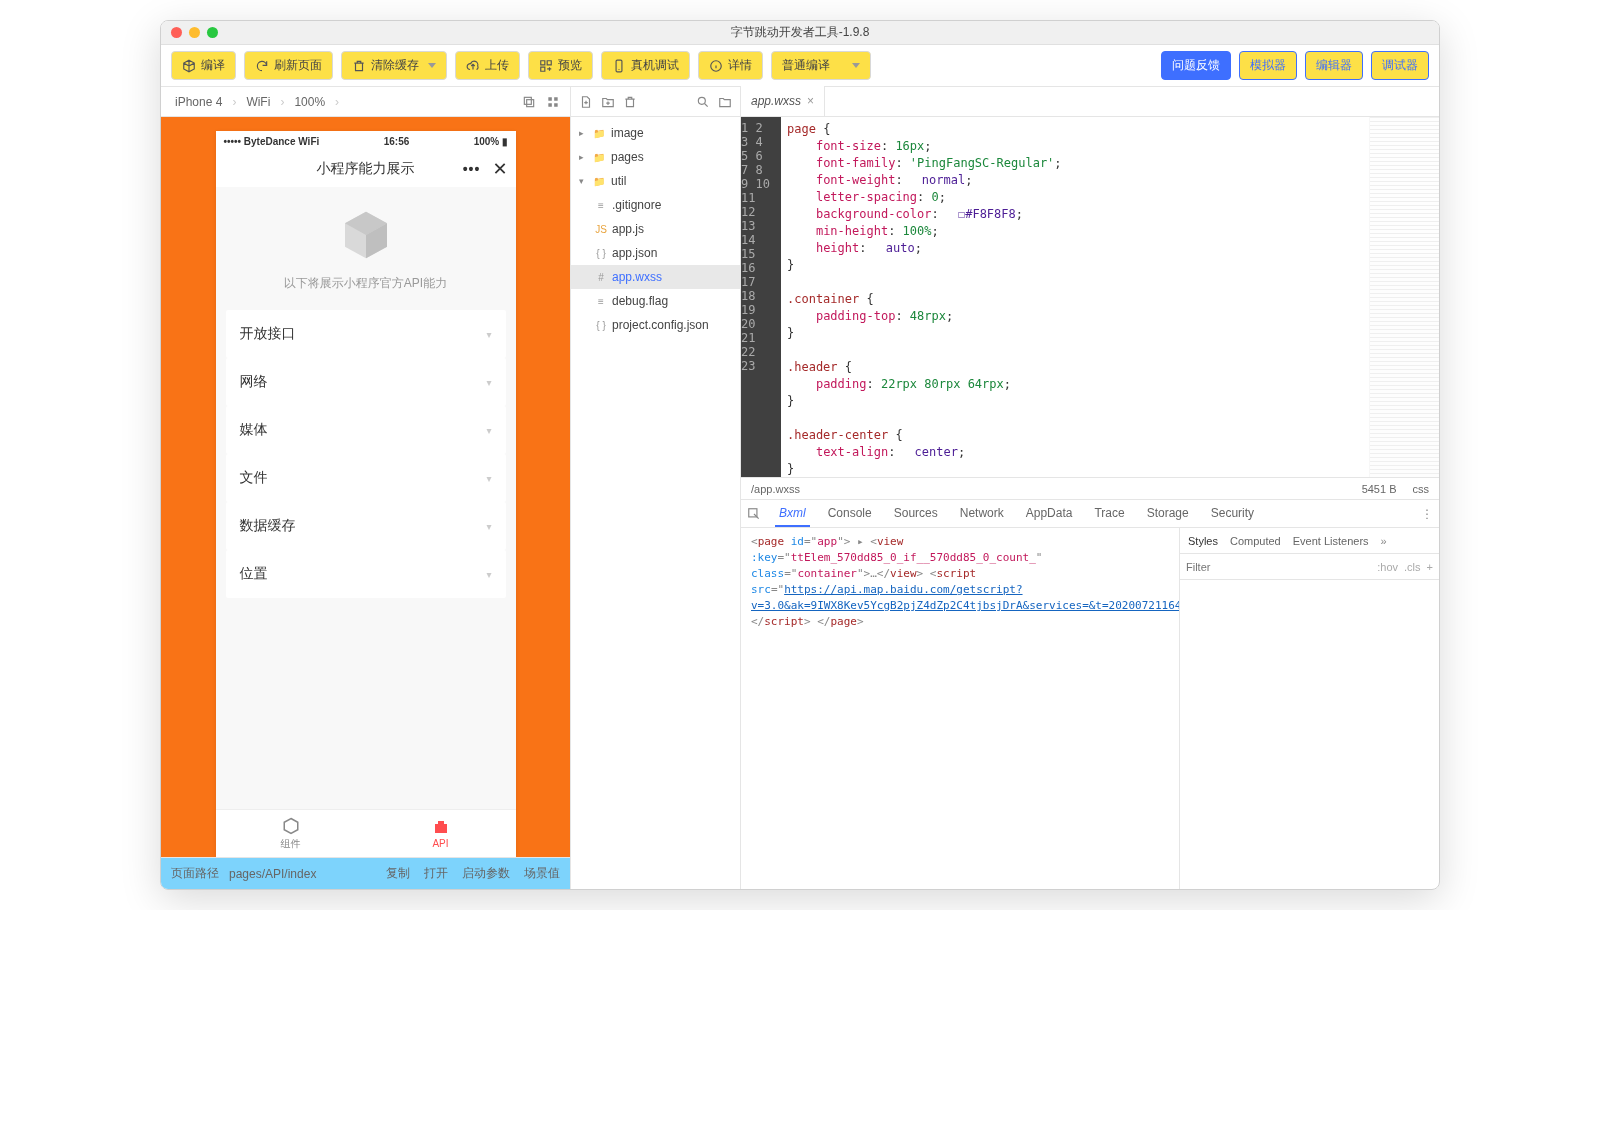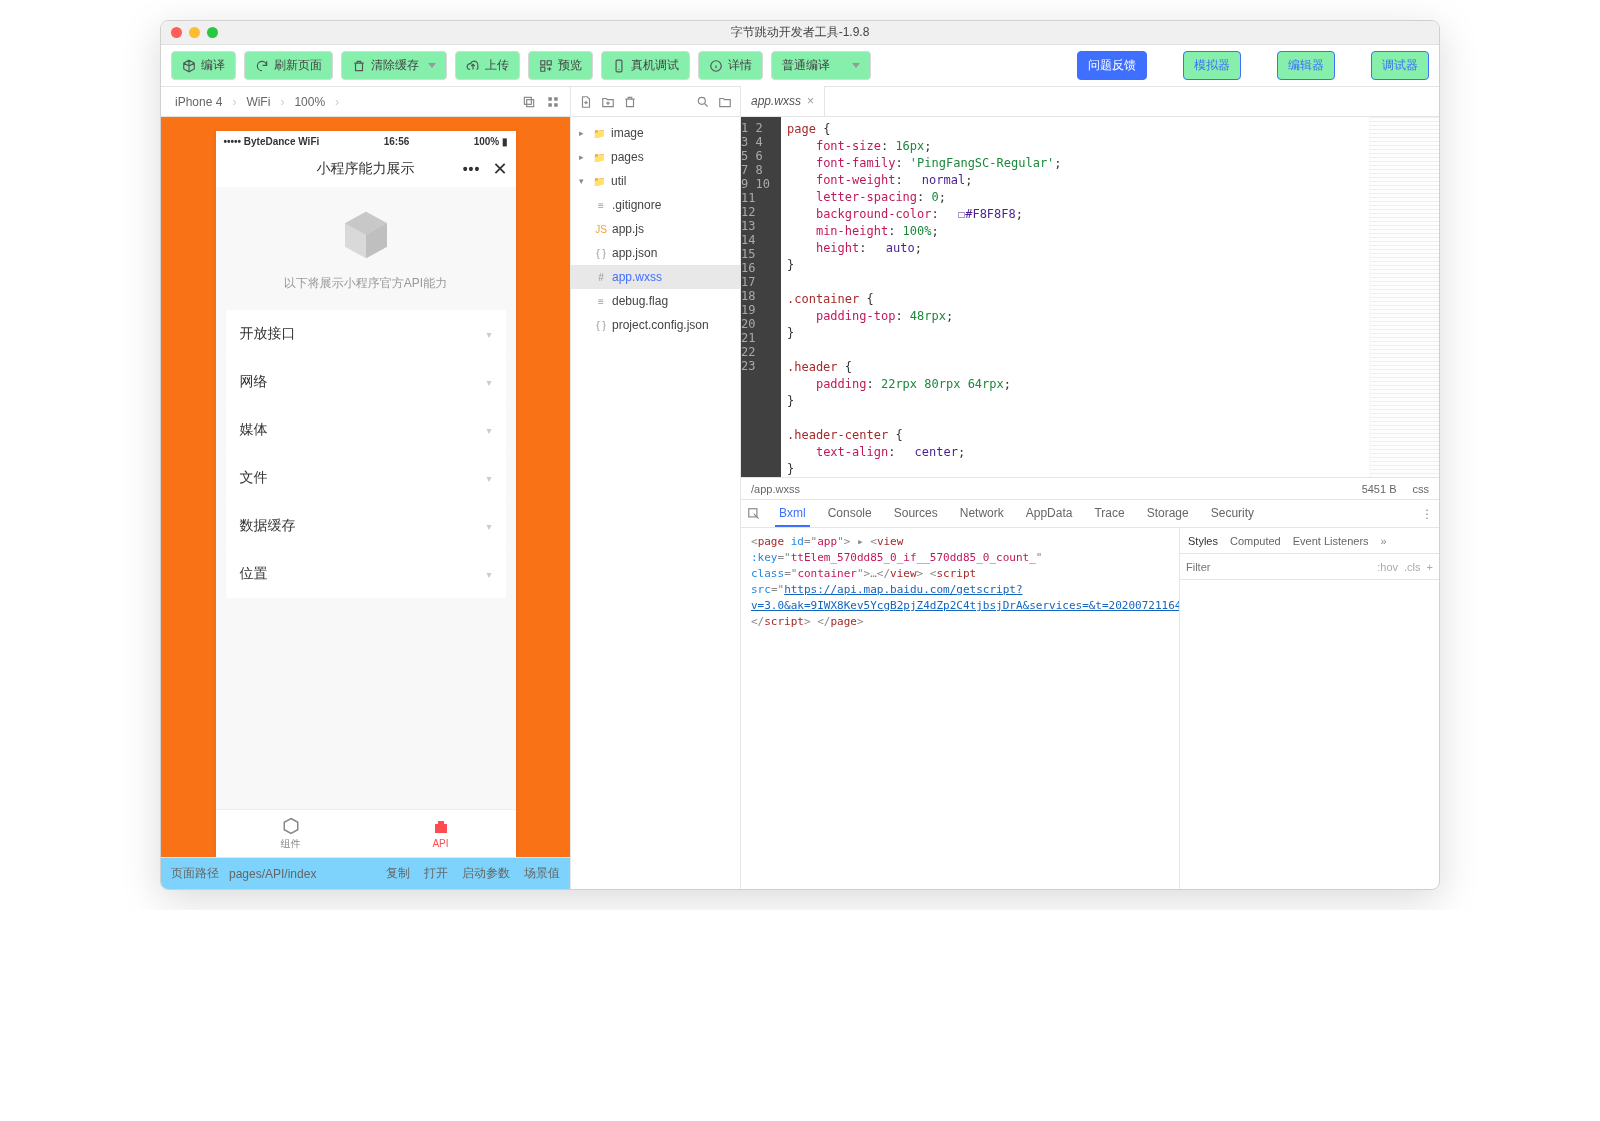"编译" .tbtn { background: #86efac -> #fde047 }
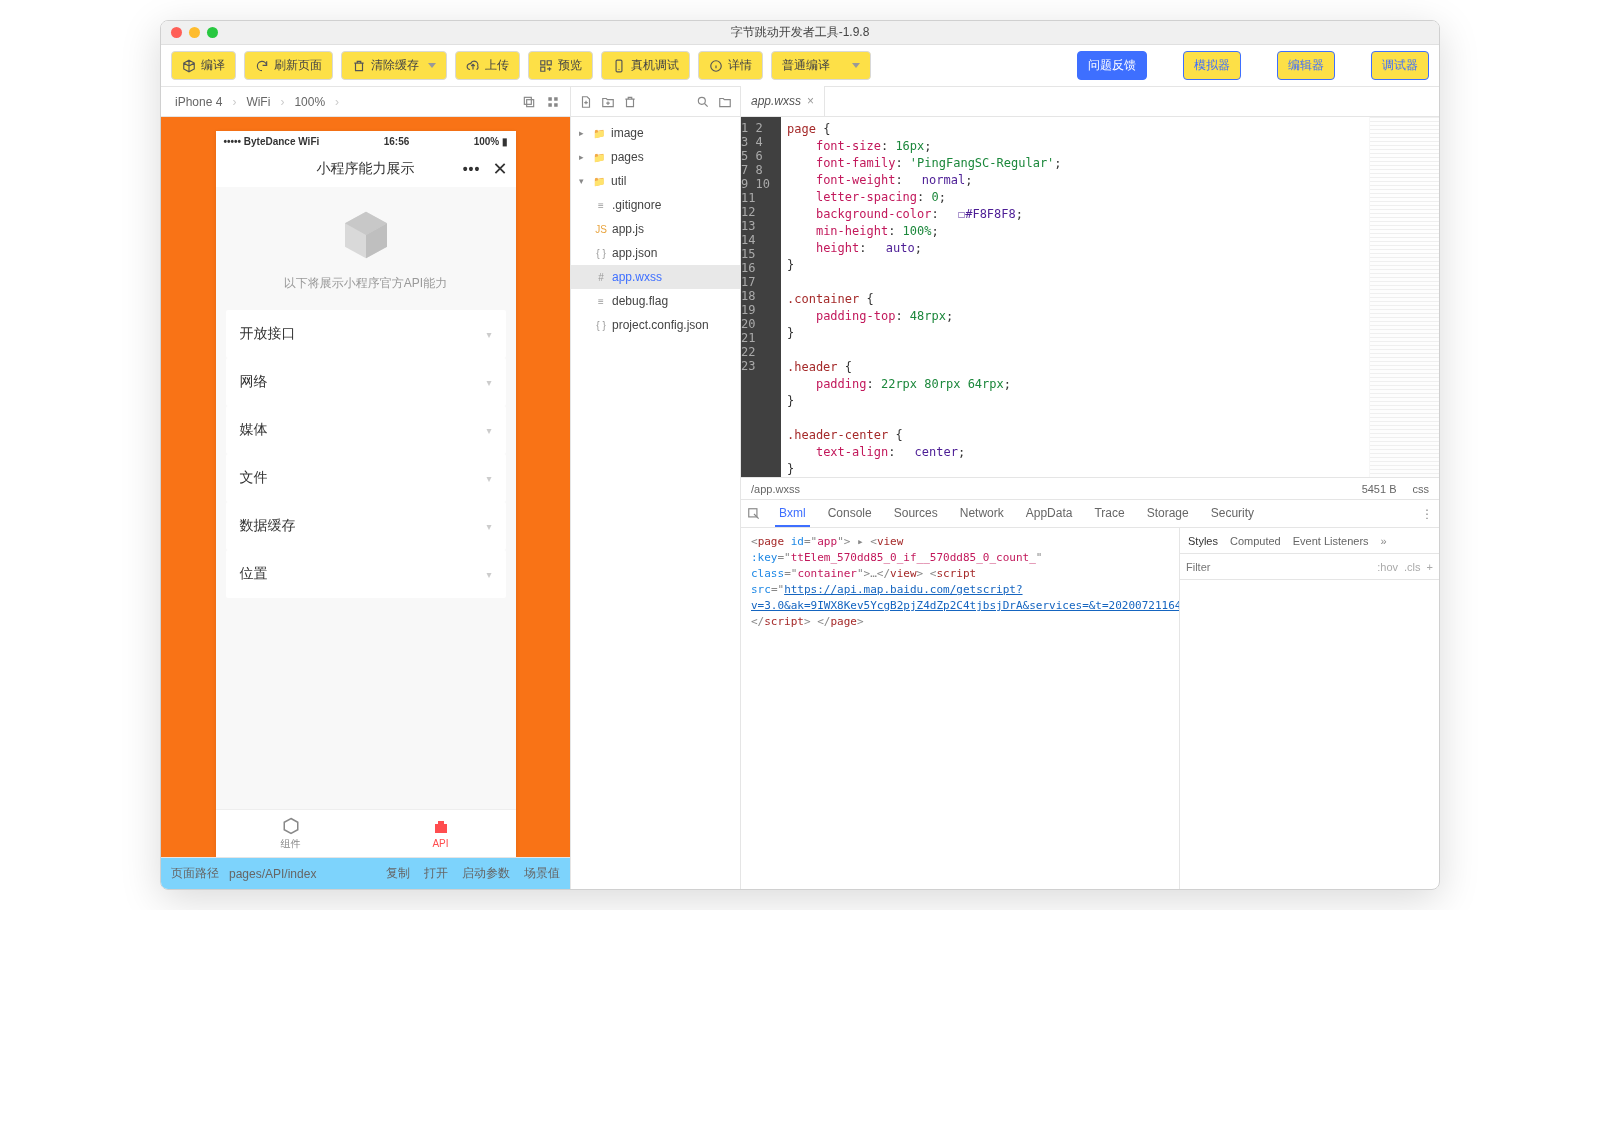"模拟器" .tbtn.outline { margin-left: 28px -> none }
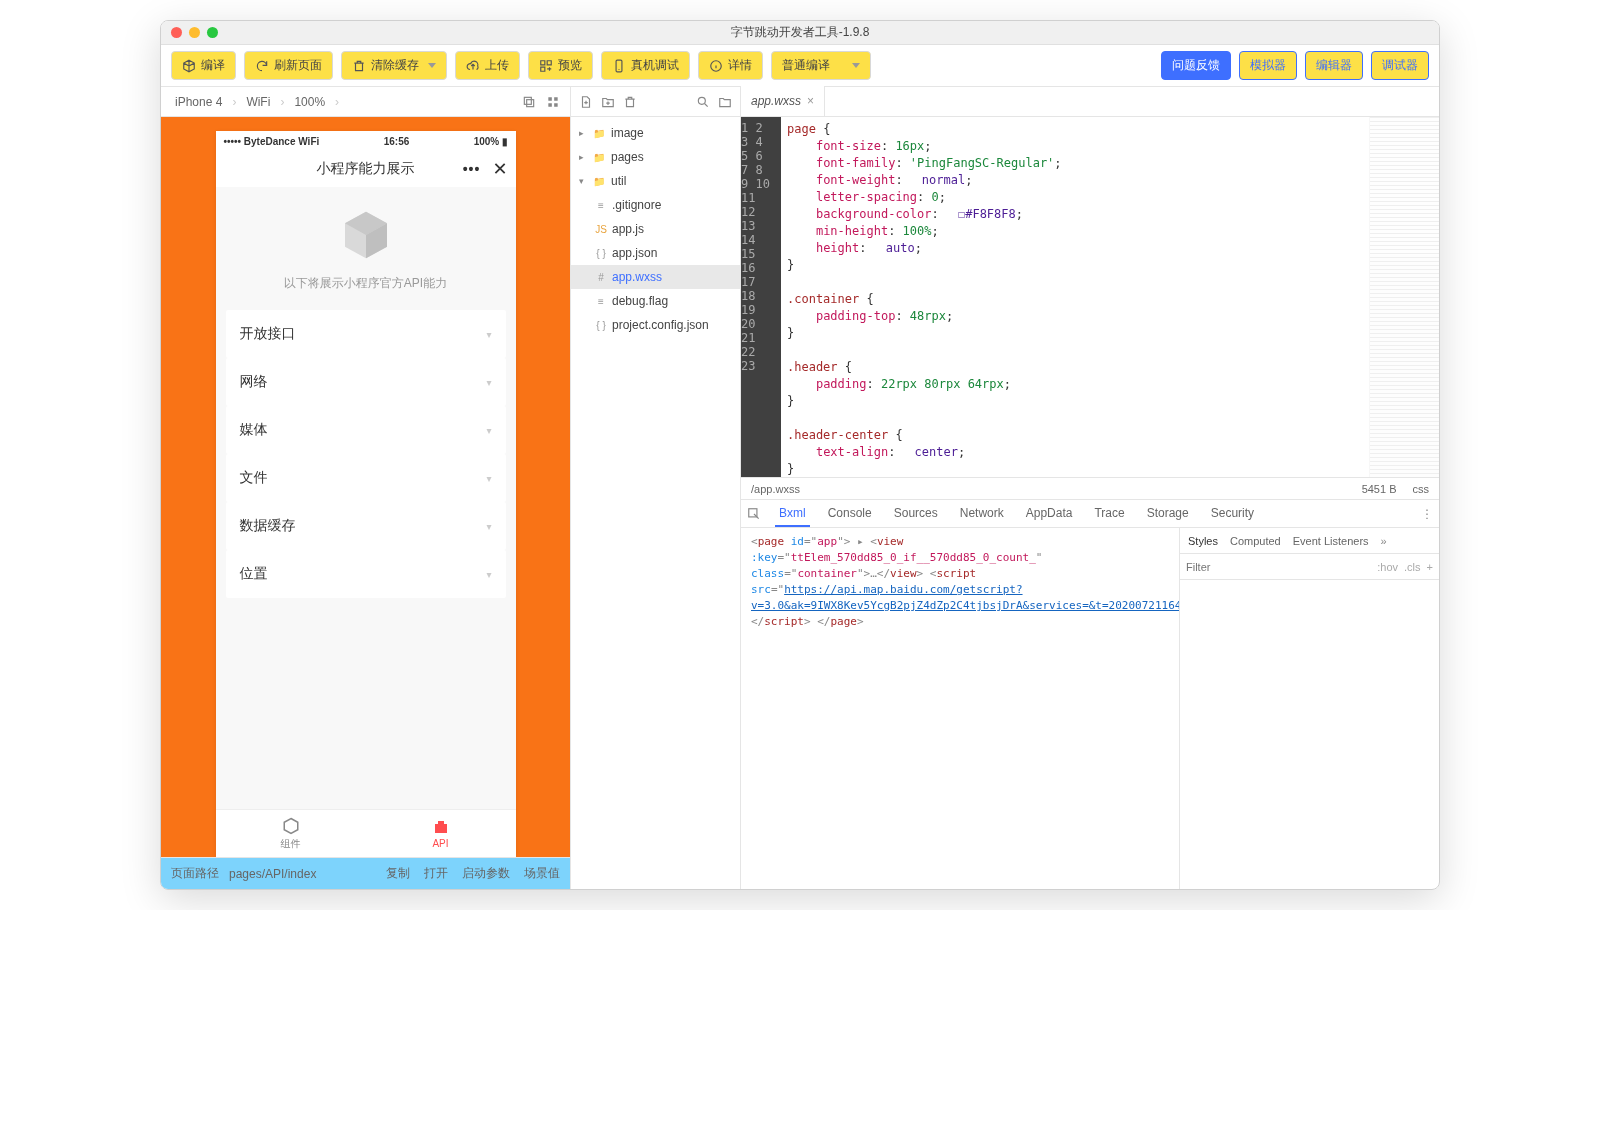"Bxml" .dttab.active { font-style: none -> italic }
